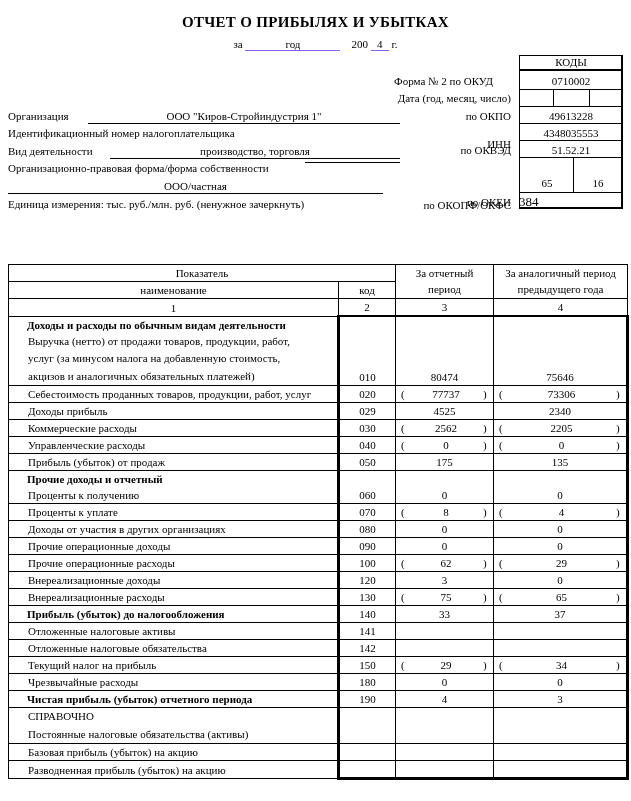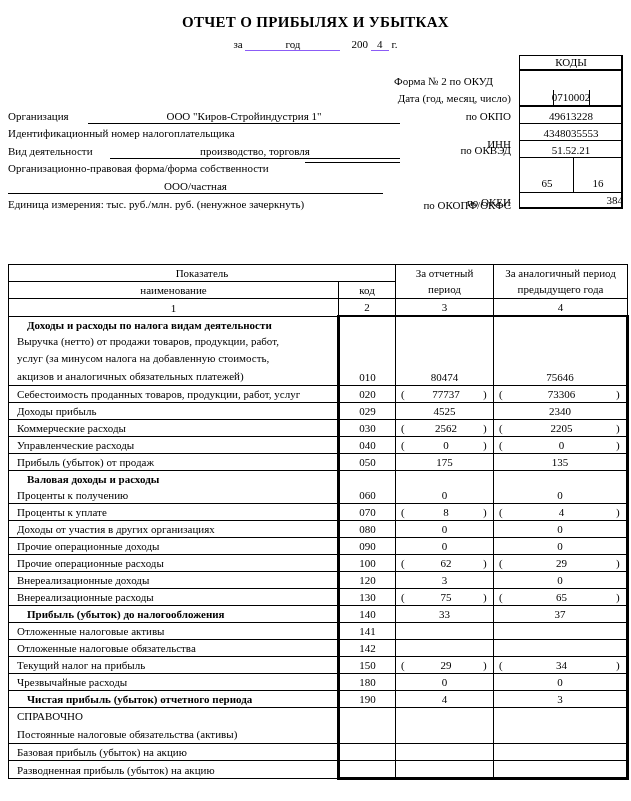"0710002" div.codes-row { top: 89px -> 73px }
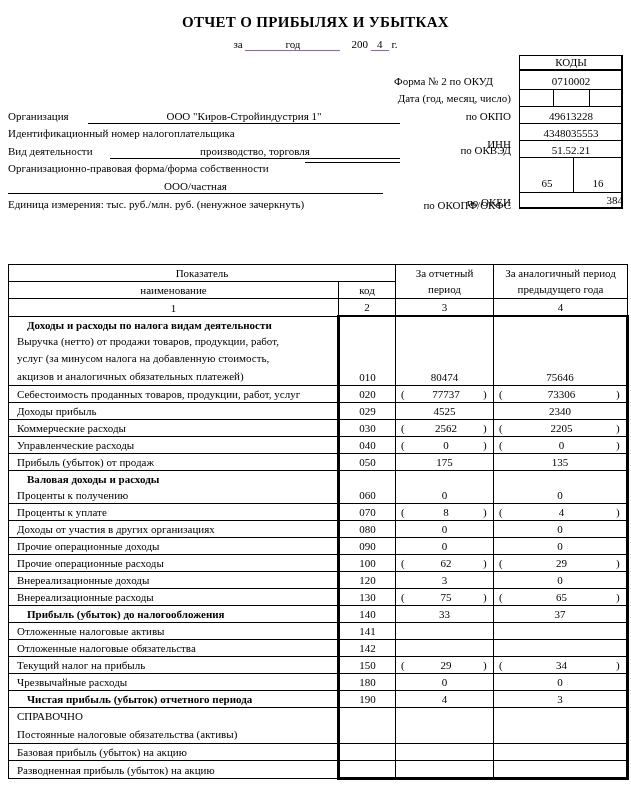"384" div.abs { font-size: 11px -> 13px; text-align: right -> left }
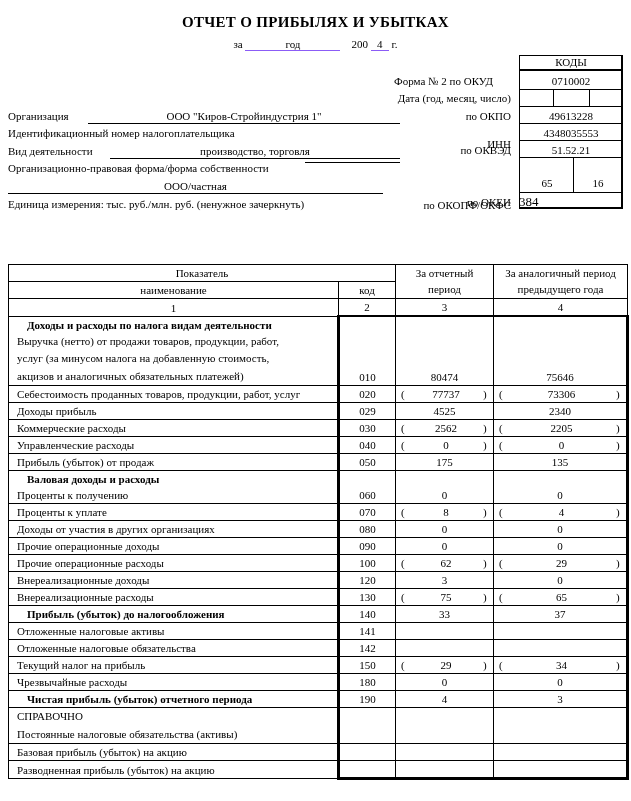"Доходы и расходы по налога" td.name { text: налога -> обычным }
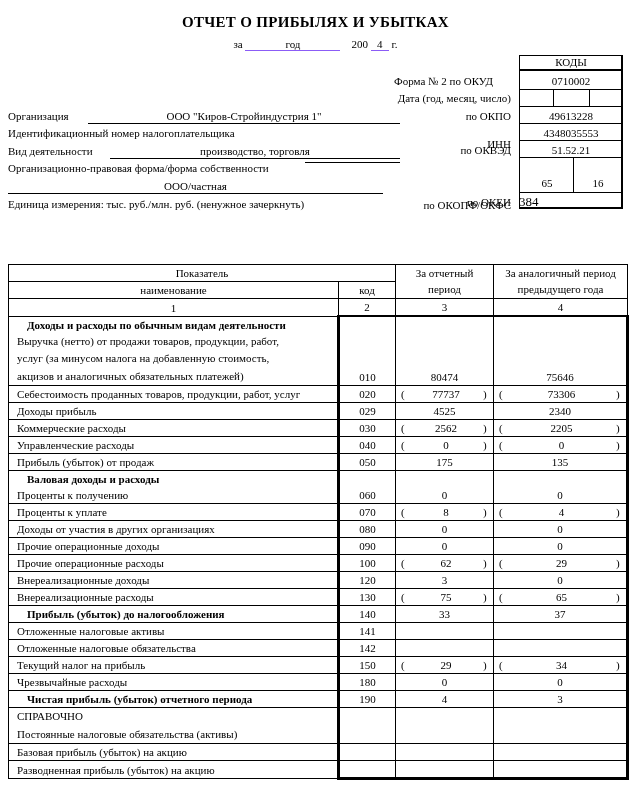"Выручка (нетто) от продажи товаров," table.main td.name { padding-left: 8px -> 19px }
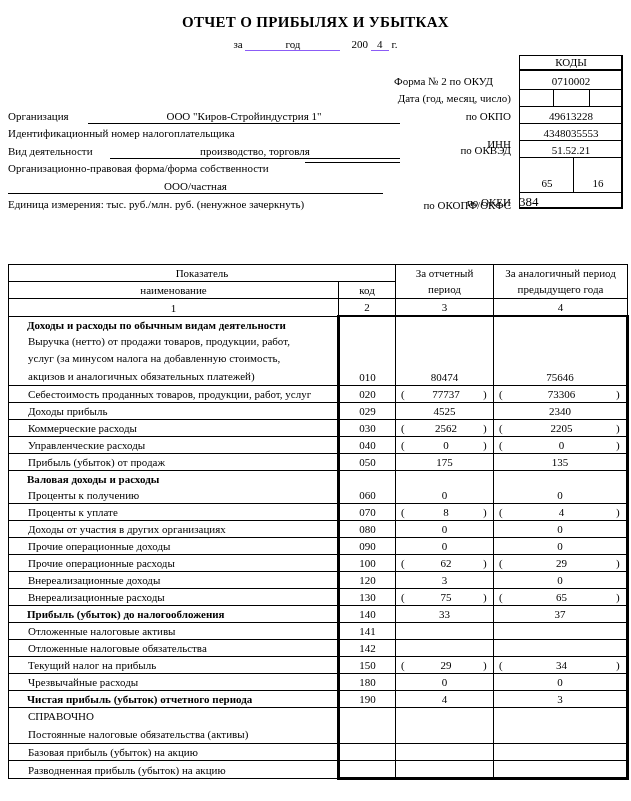"Валовая доходы и расходы" td.name { text: Валовая доходы и расходы -> Прочие доходы и отчетный }
